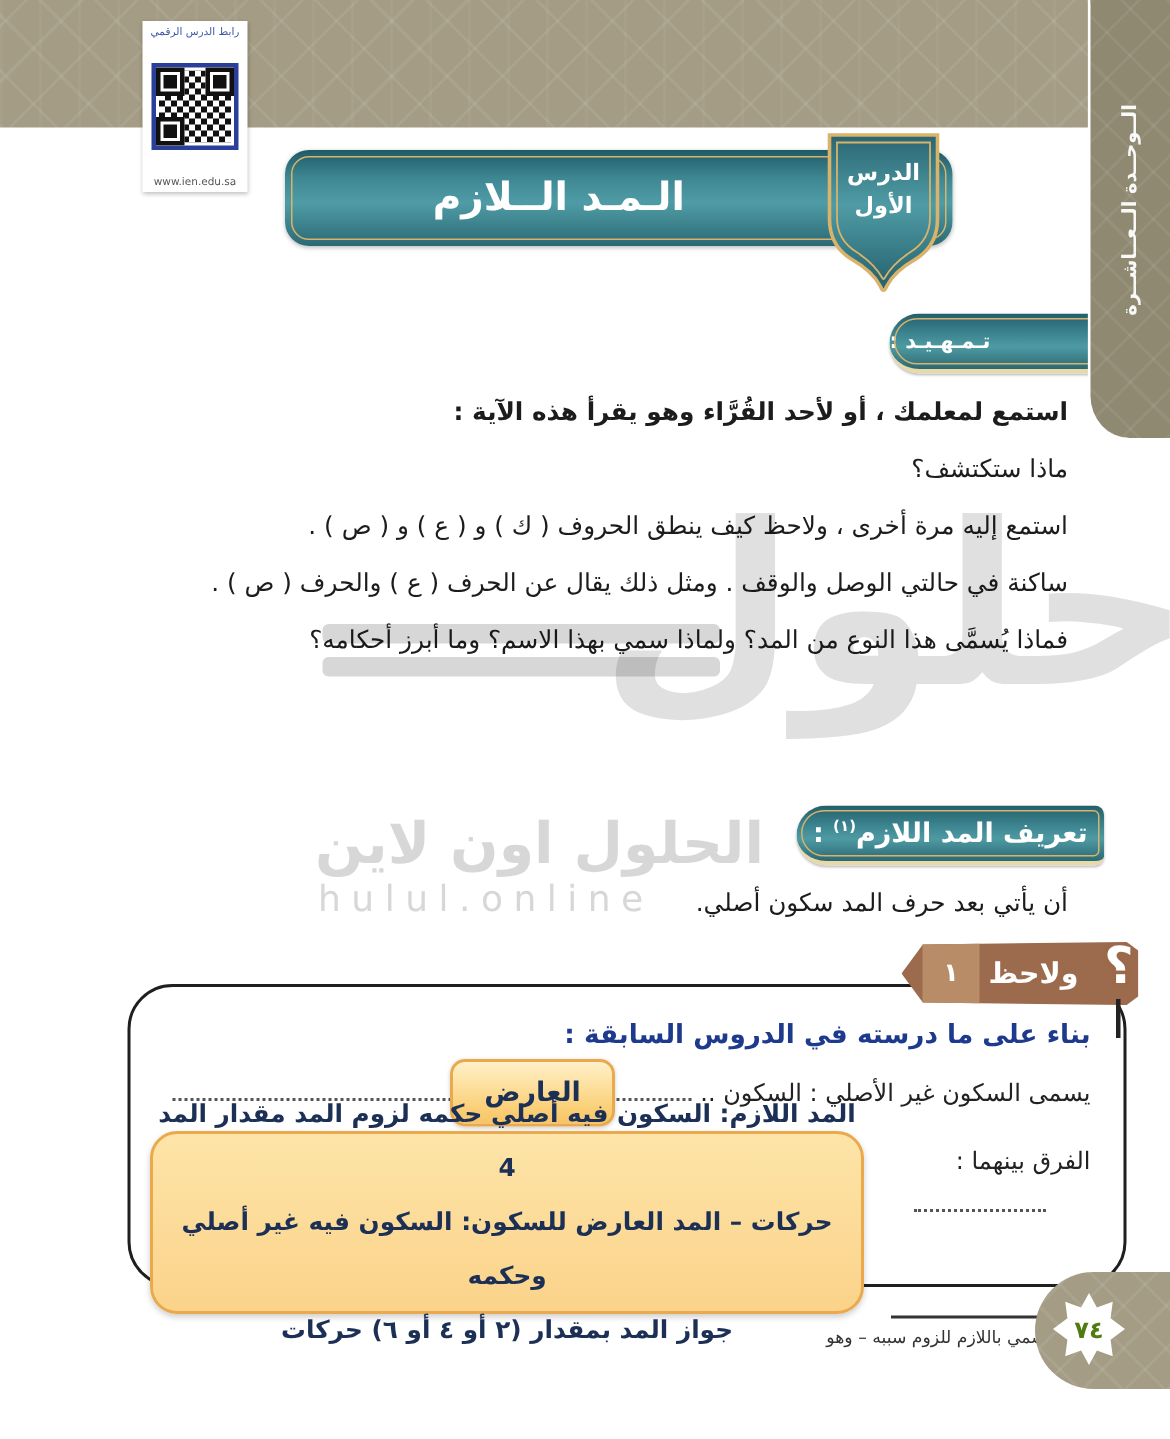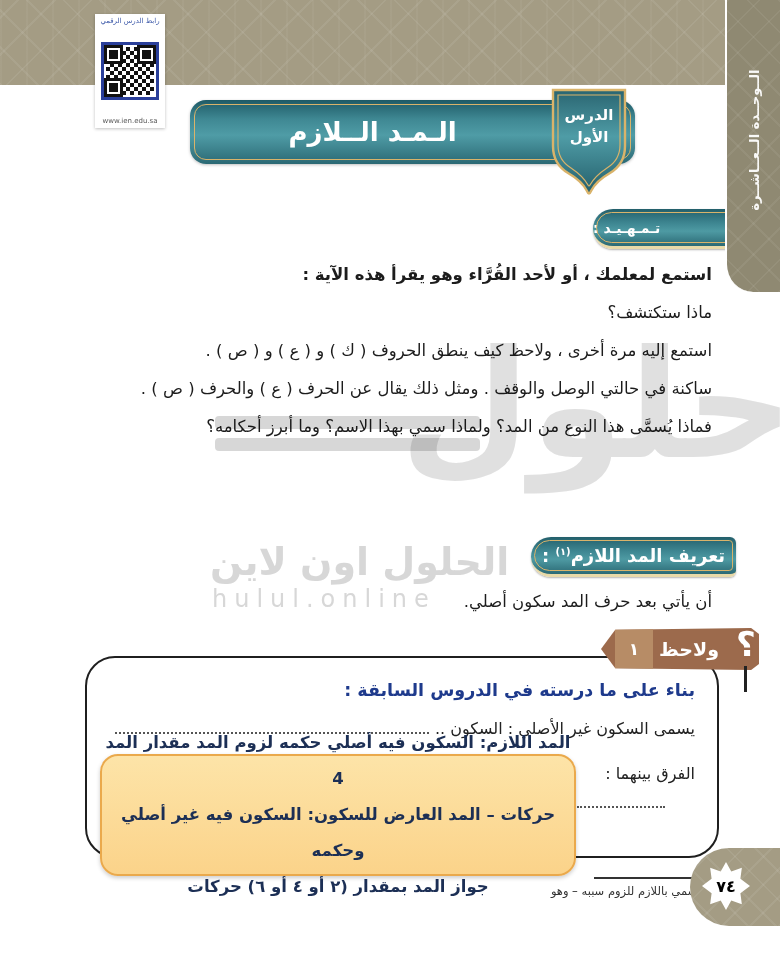"بناء على ما درسته في" .activity-box { padding-left: none -> 32px }
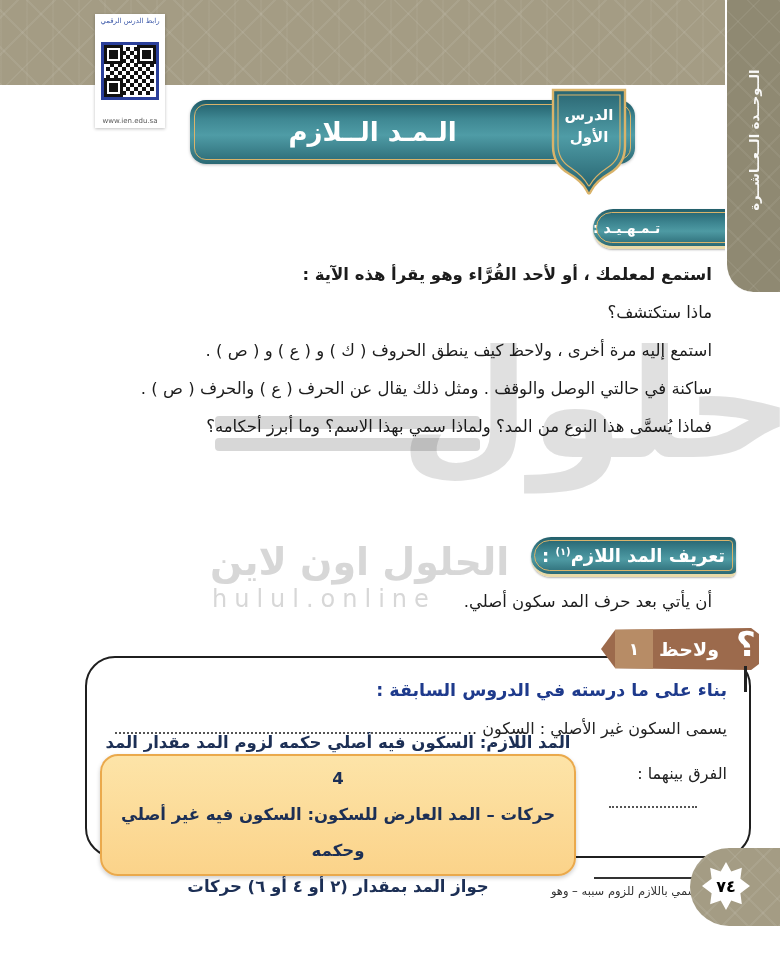"العارض" div.chip { html: none -> <div>العارض</div> }
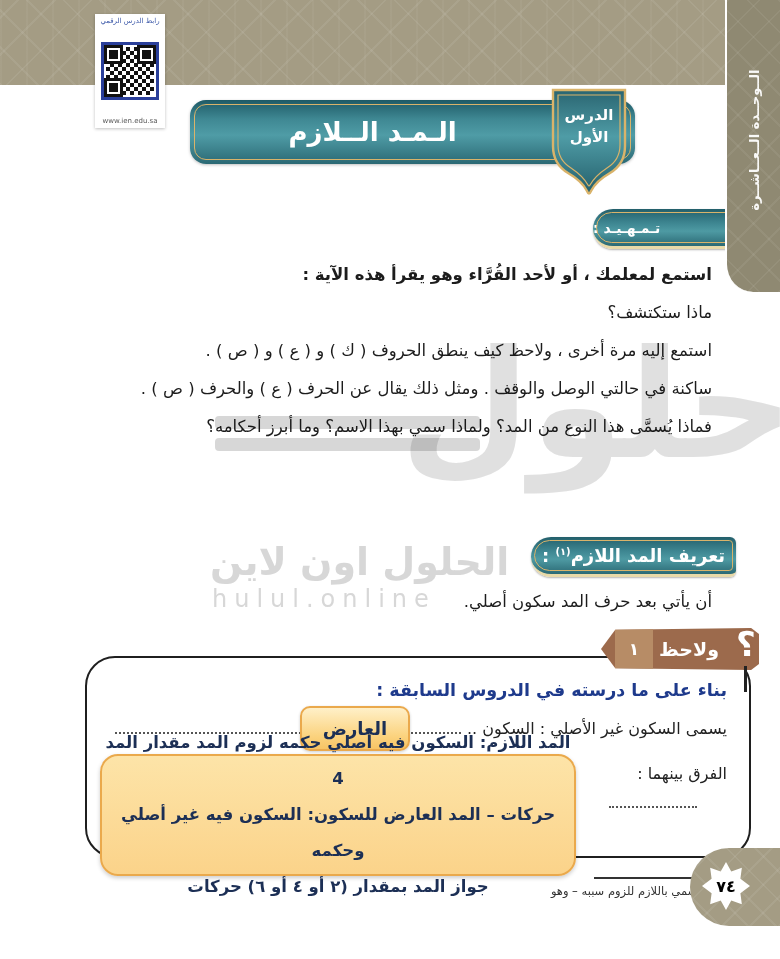"٧٤" .page-num { color: #000000 -> #4d7c0f }
